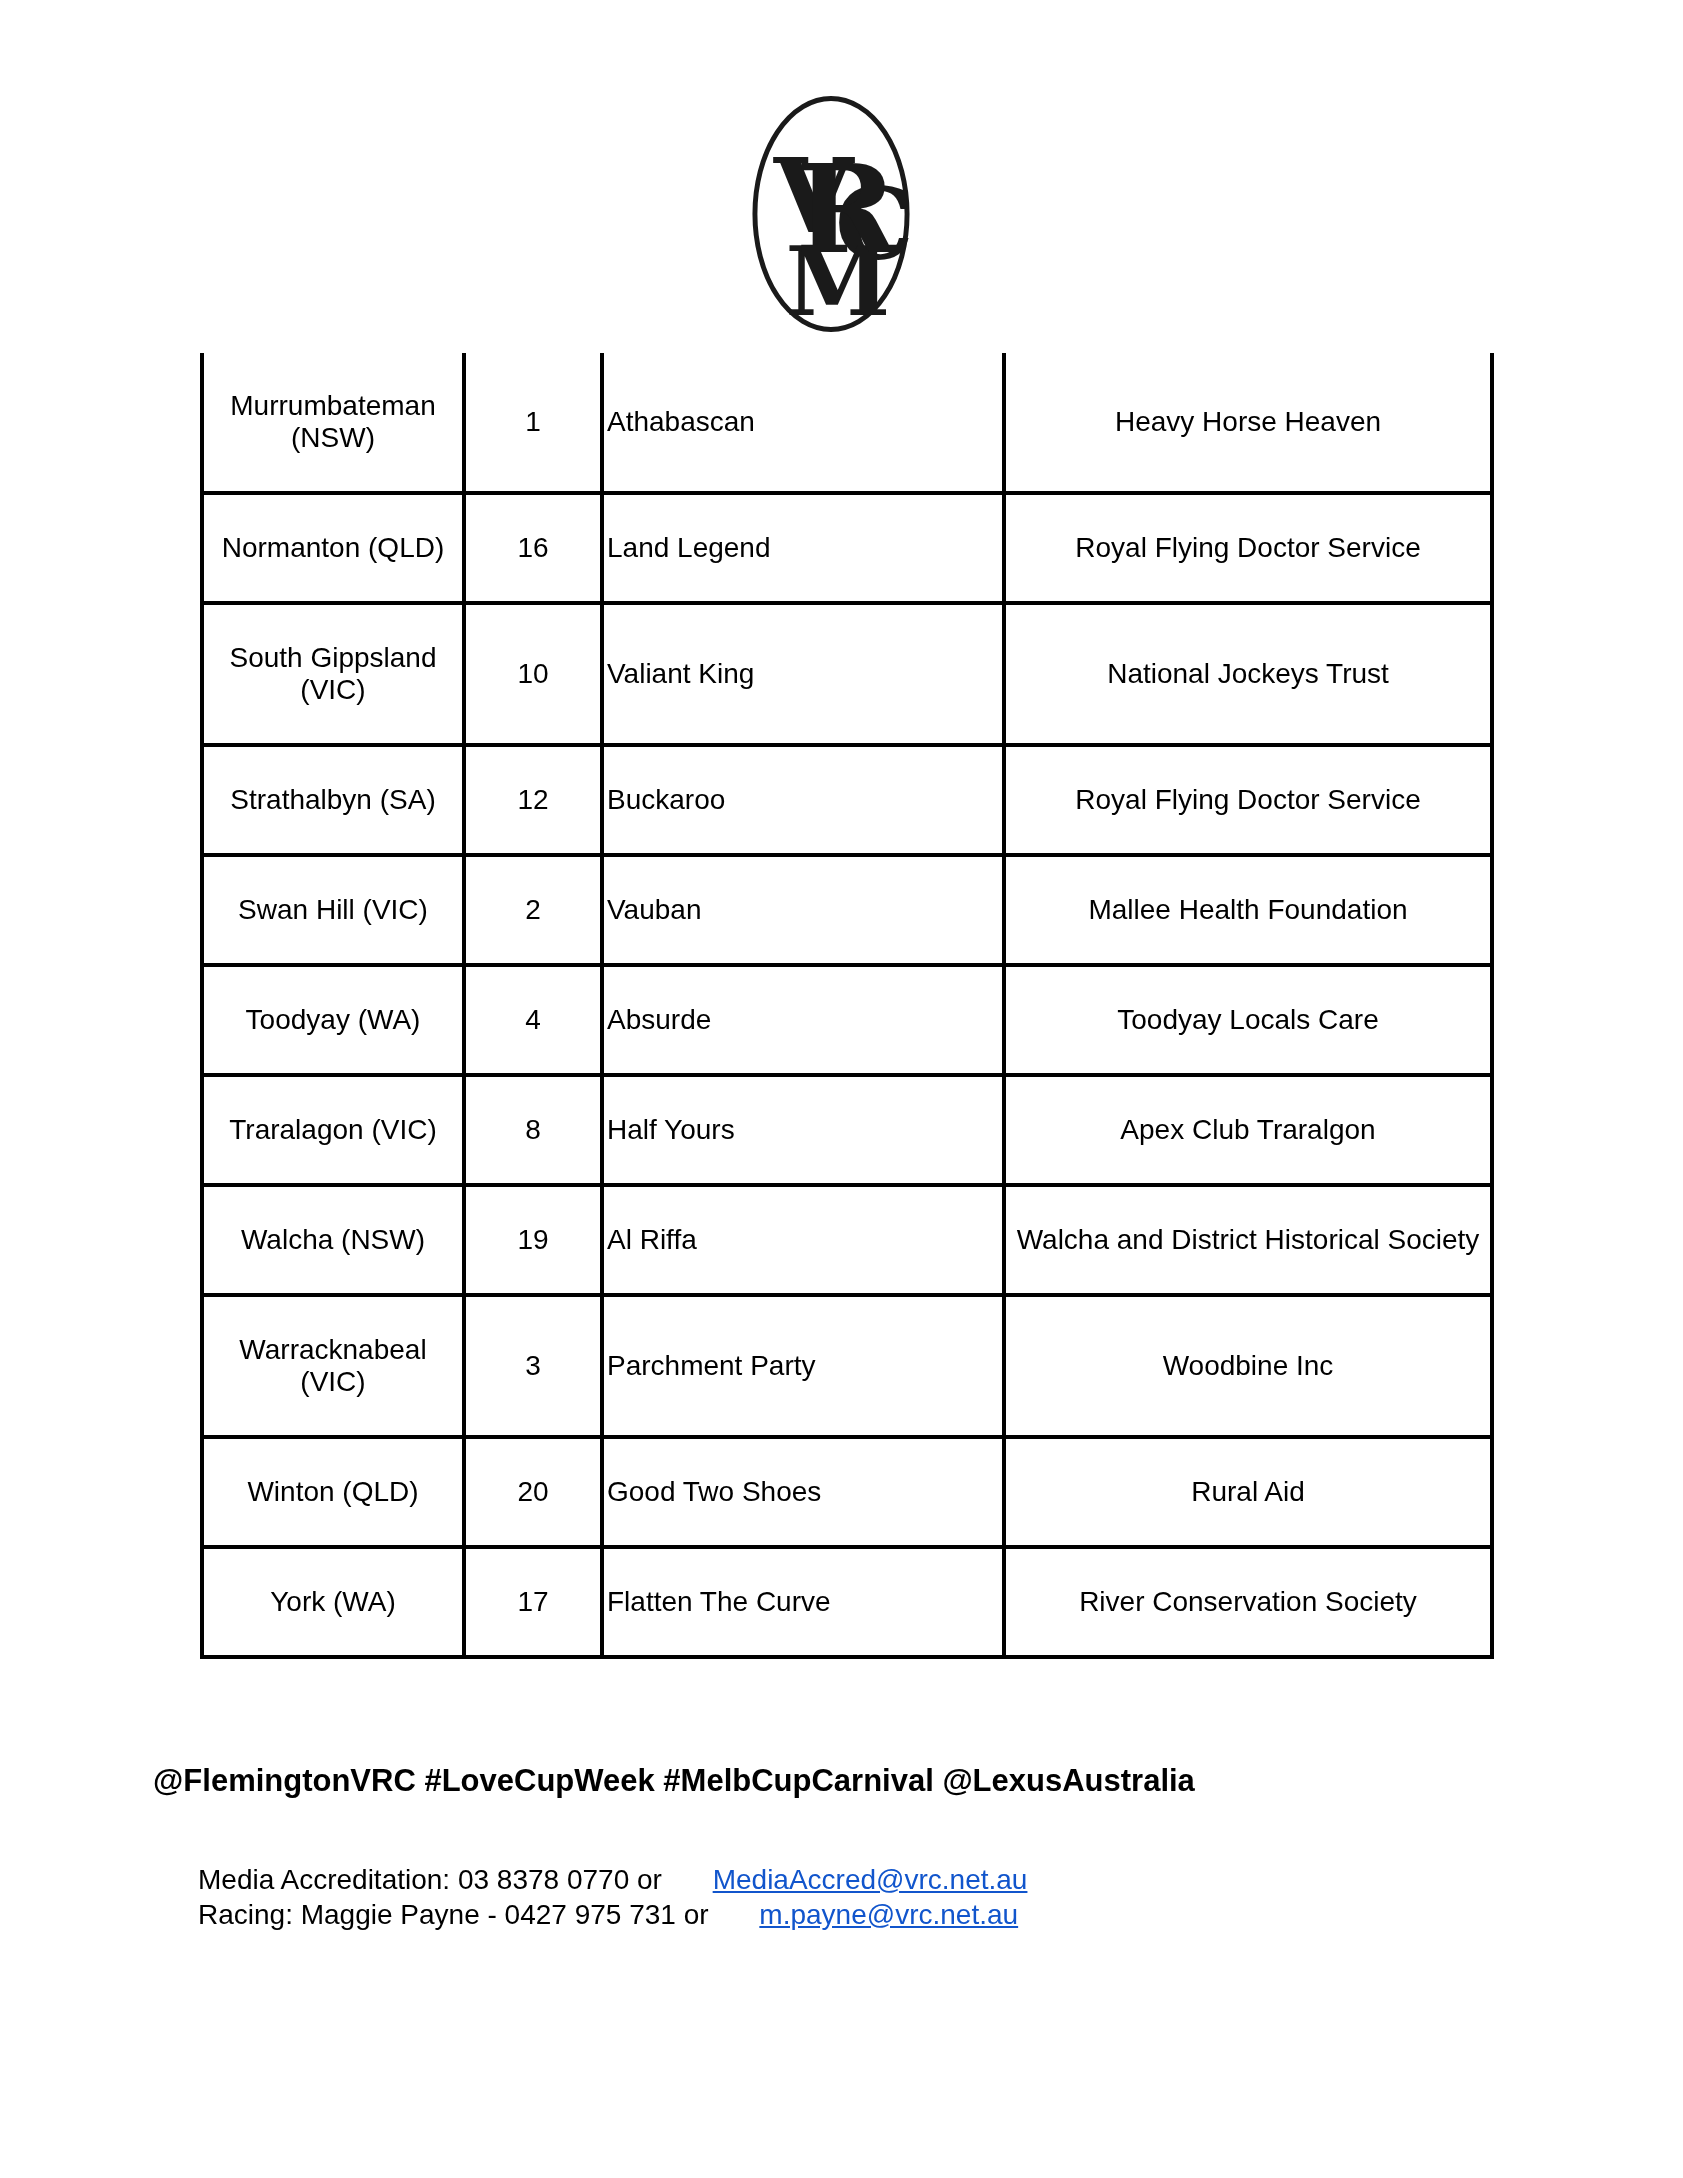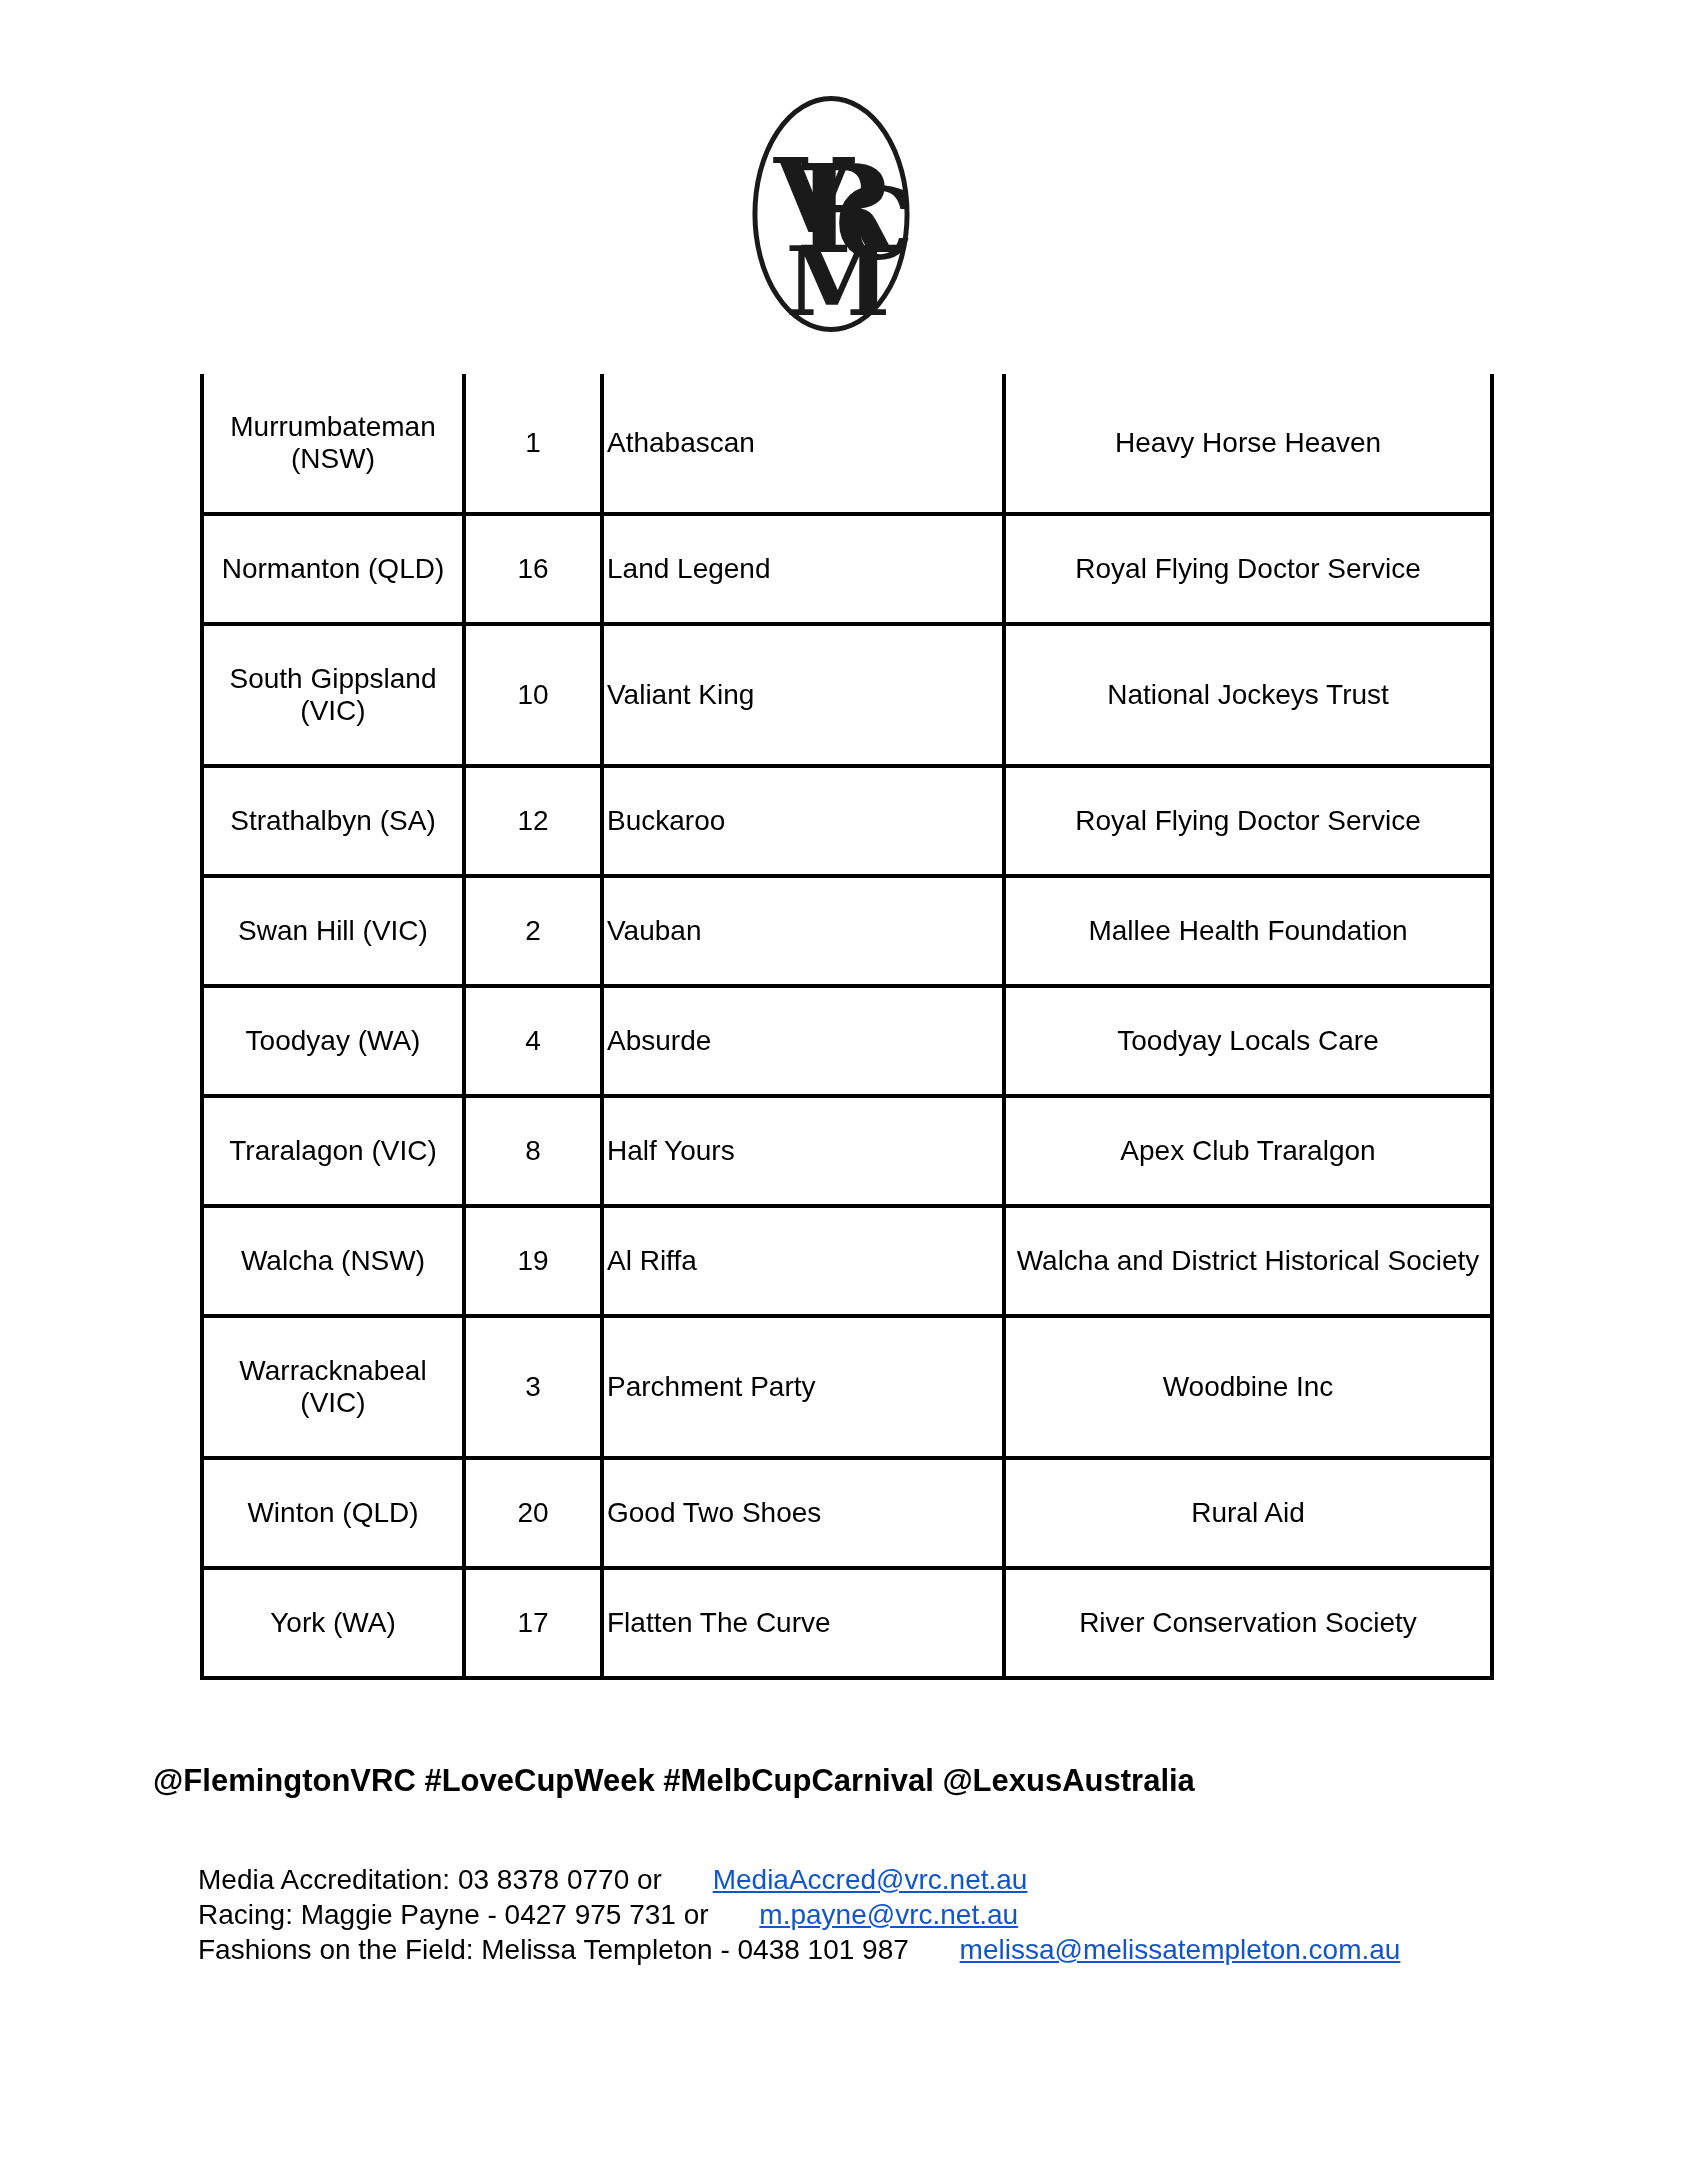"Murrumbateman (NSW)" .charity-table { top: 374px -> 353px }
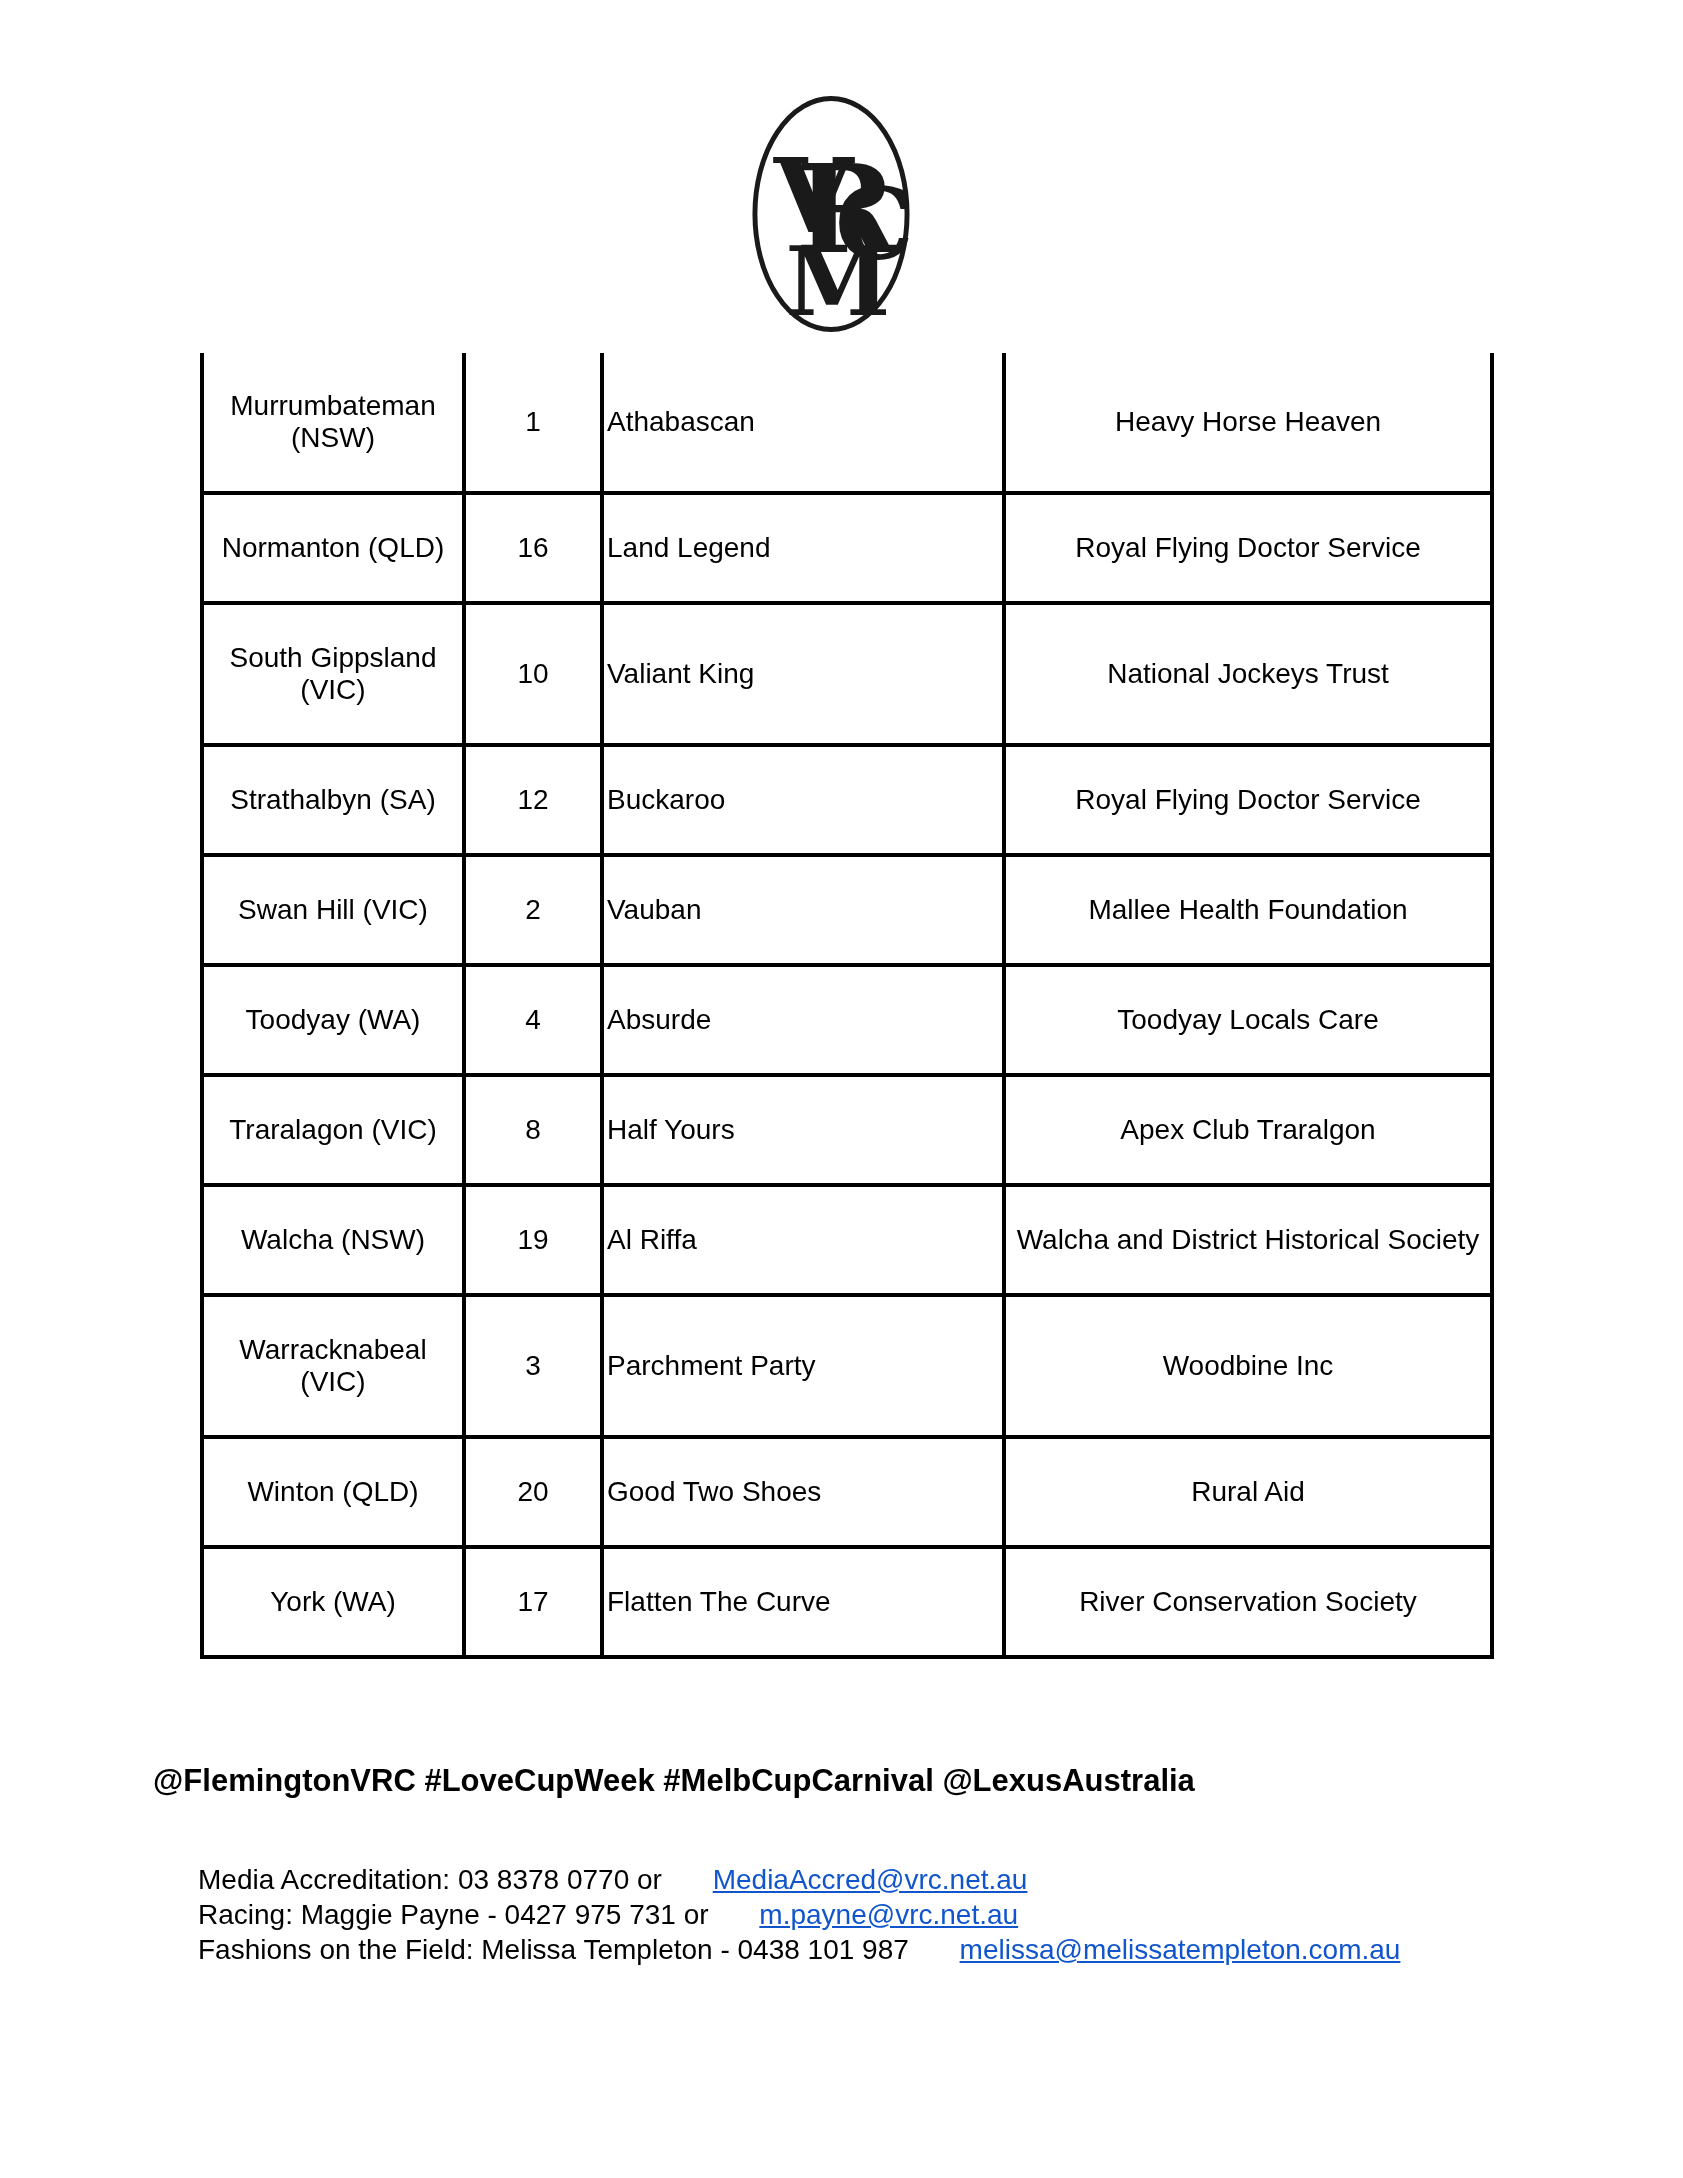"Fashions on the Field: Melissa" div.contact-line { html: <div><span>Fashions on the Field:</span><span> Melissa Templeton - 0438 101 987 </span><a>melissa@melissatempleton.com.au</a></div> -> none }
